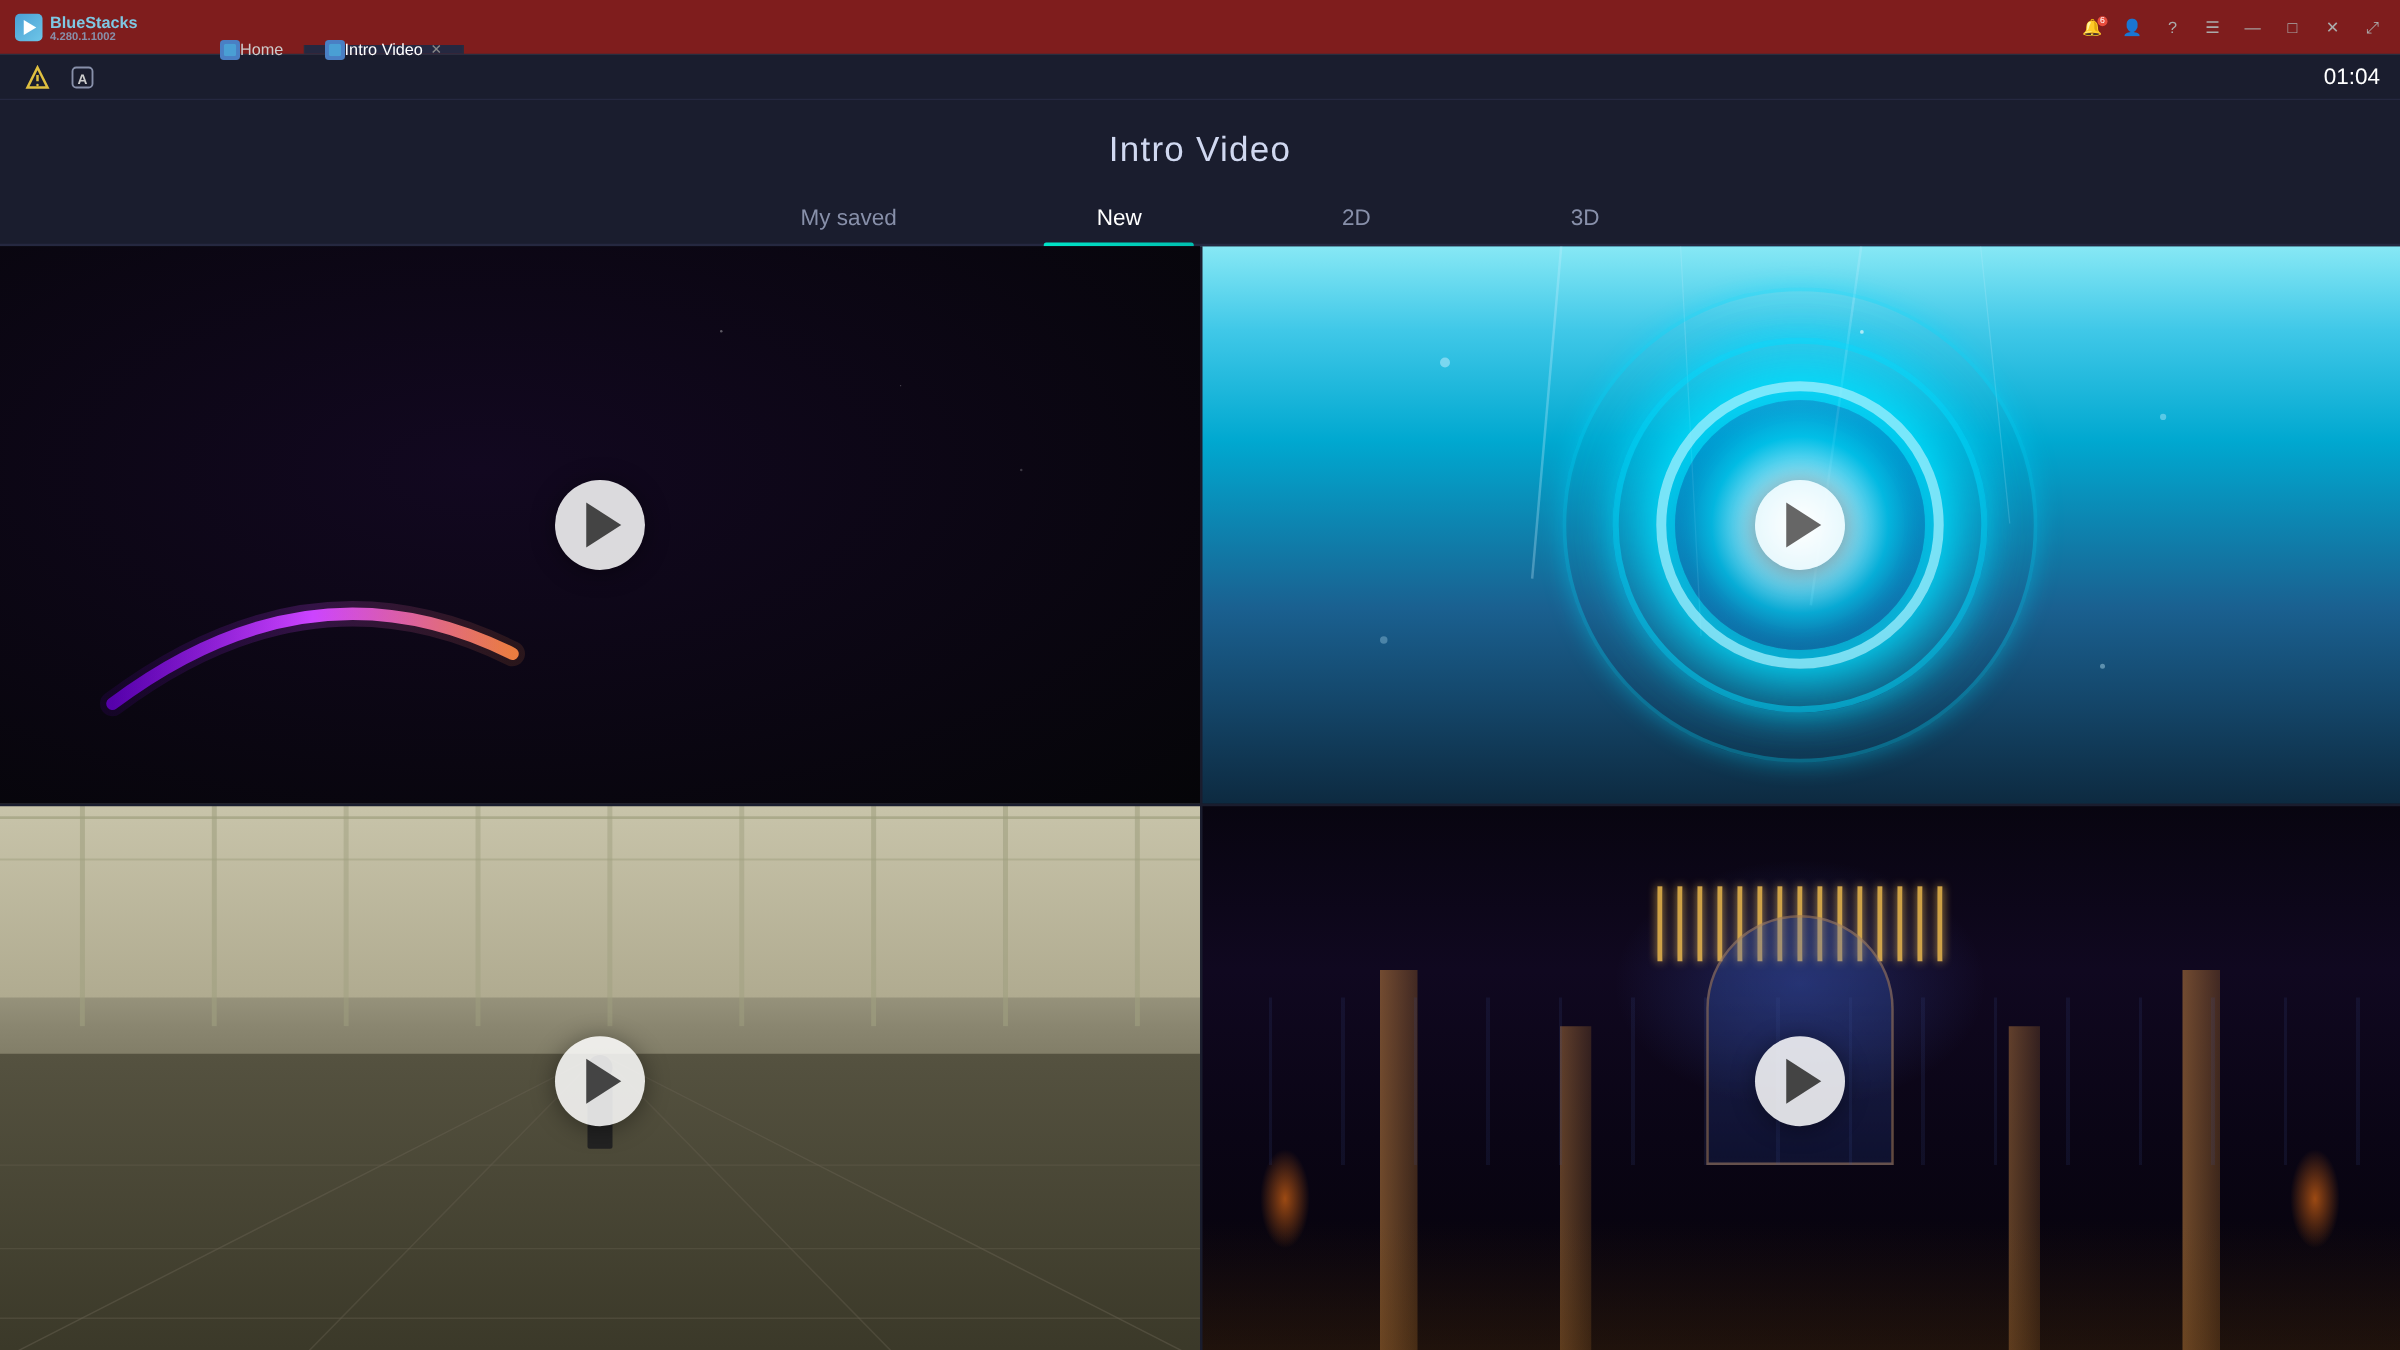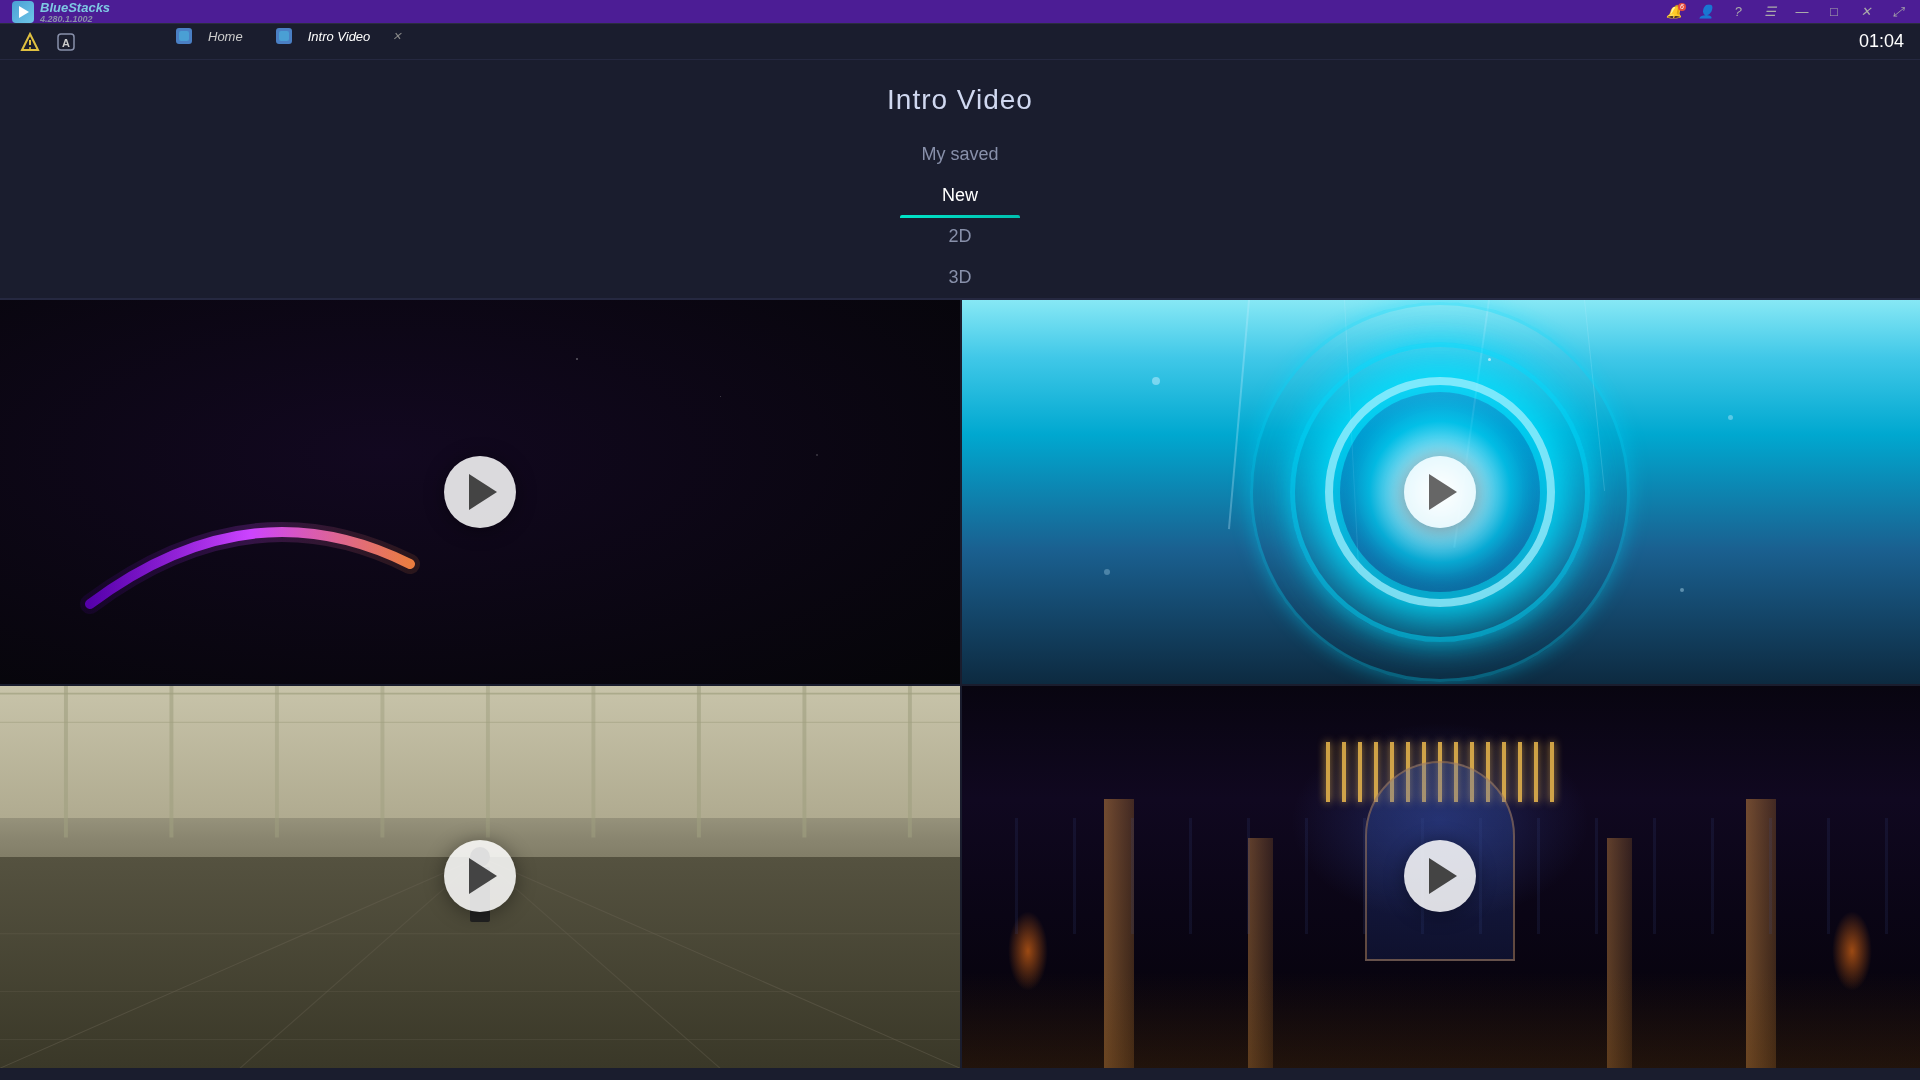"BlueStacks" .title-bar { background: #4c1d95 -> #7f1d1d; font-style: italic -> none; height: 24px -> 44px }
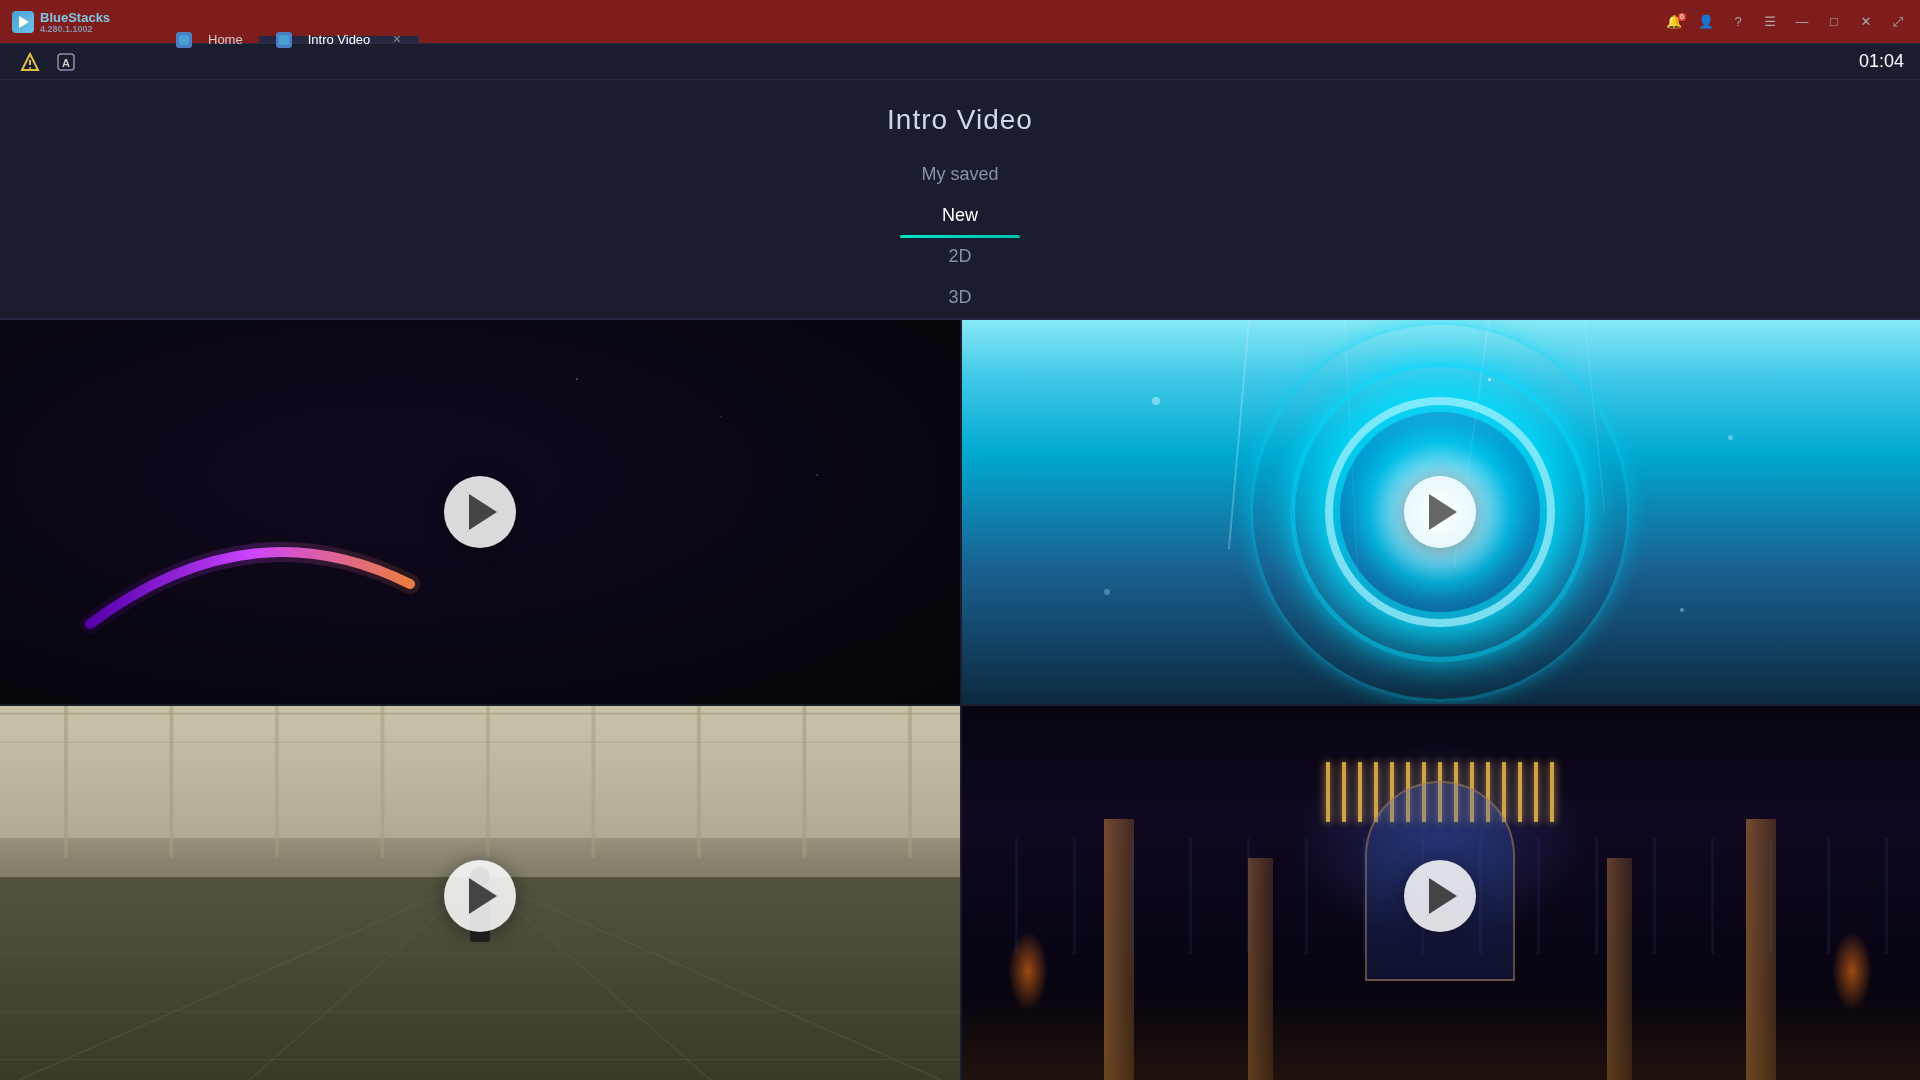"Home" .tab { gap: 16px -> 0 }
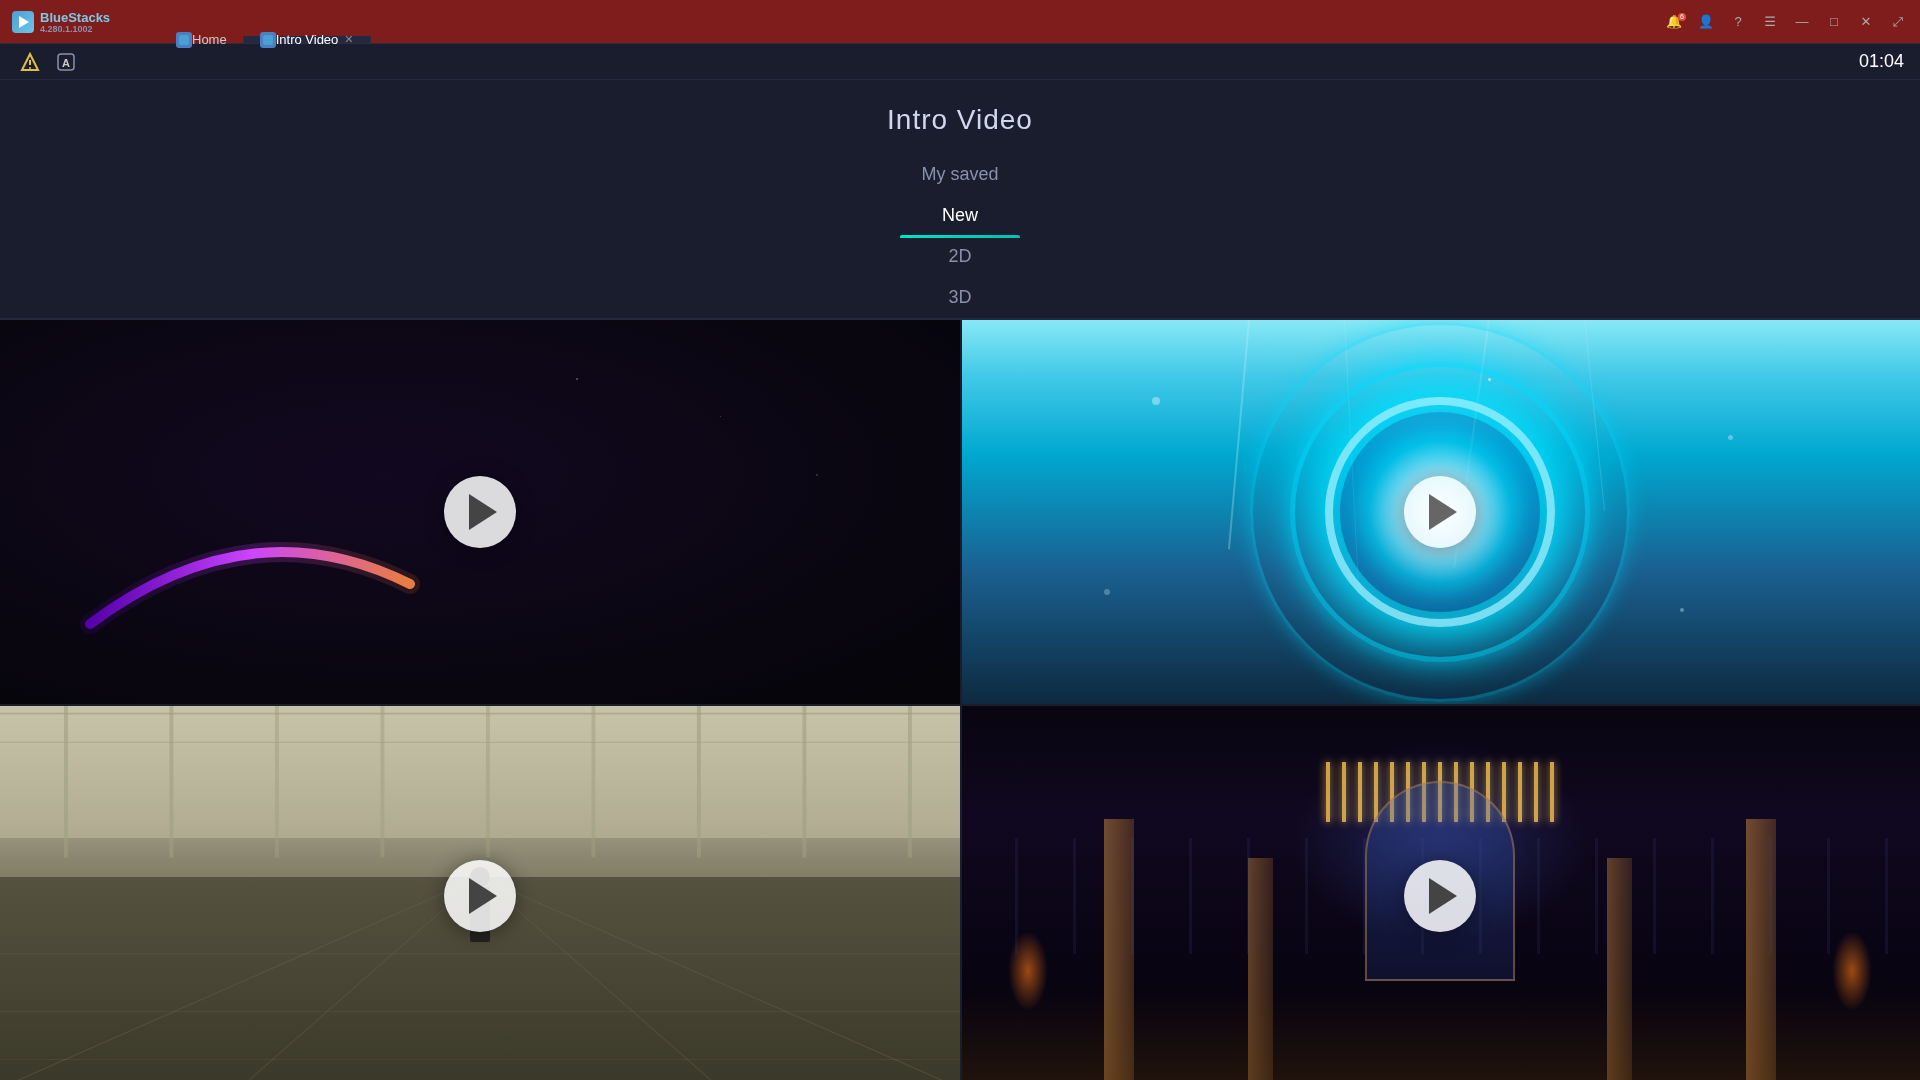"My saved" .nav-tabs { flex-direction: column -> none }
